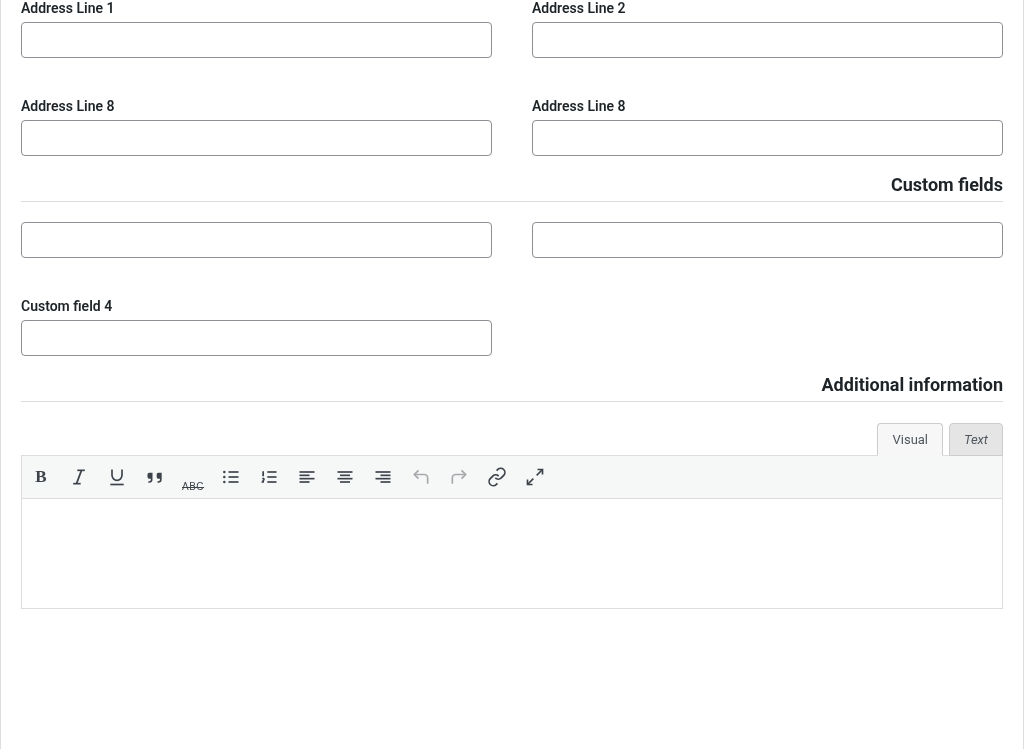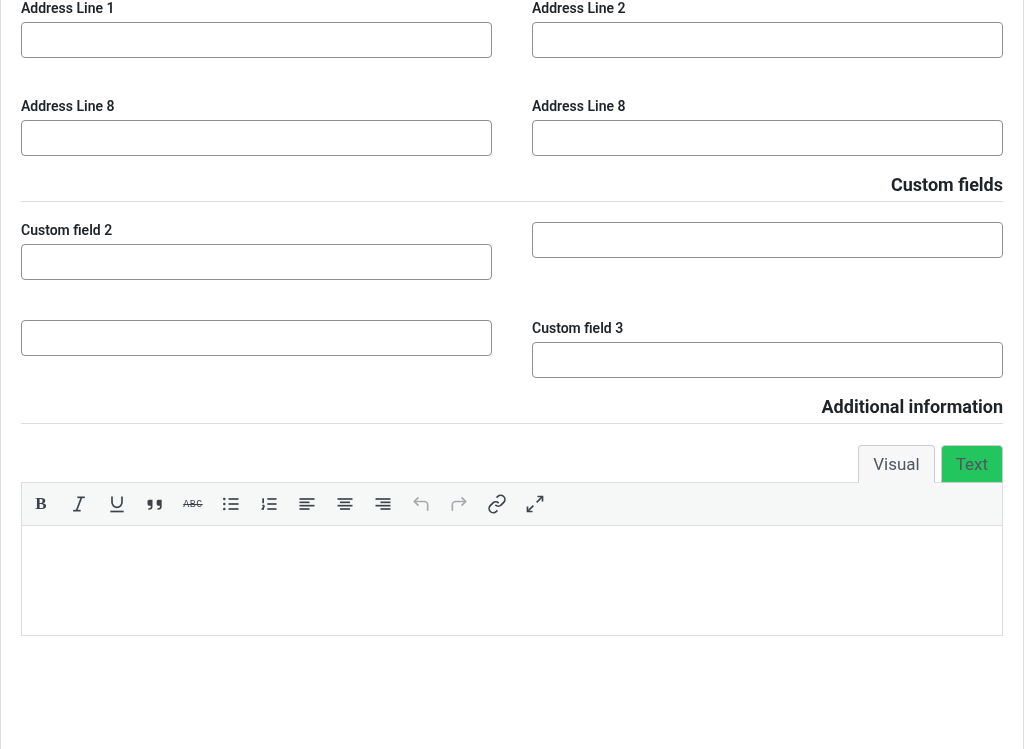"Custom field 2" div.field-group { html: <div> <label>Custom field 2</label> <input> </div> -> none }
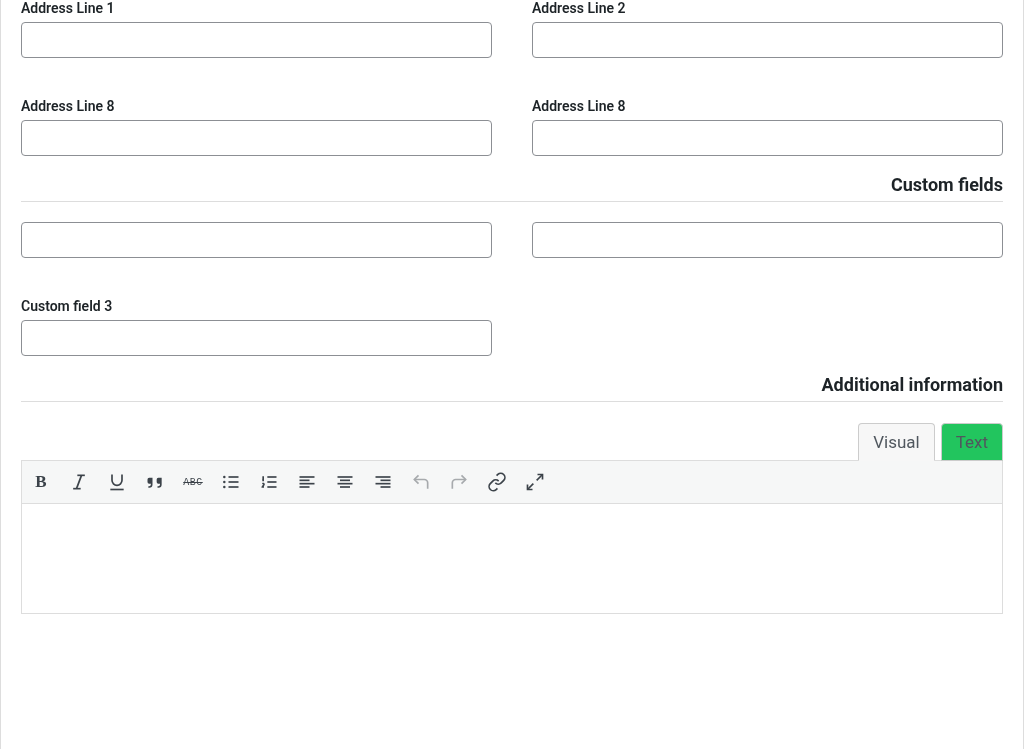"Custom field 3" label.field-label { text: 3 -> 4 }
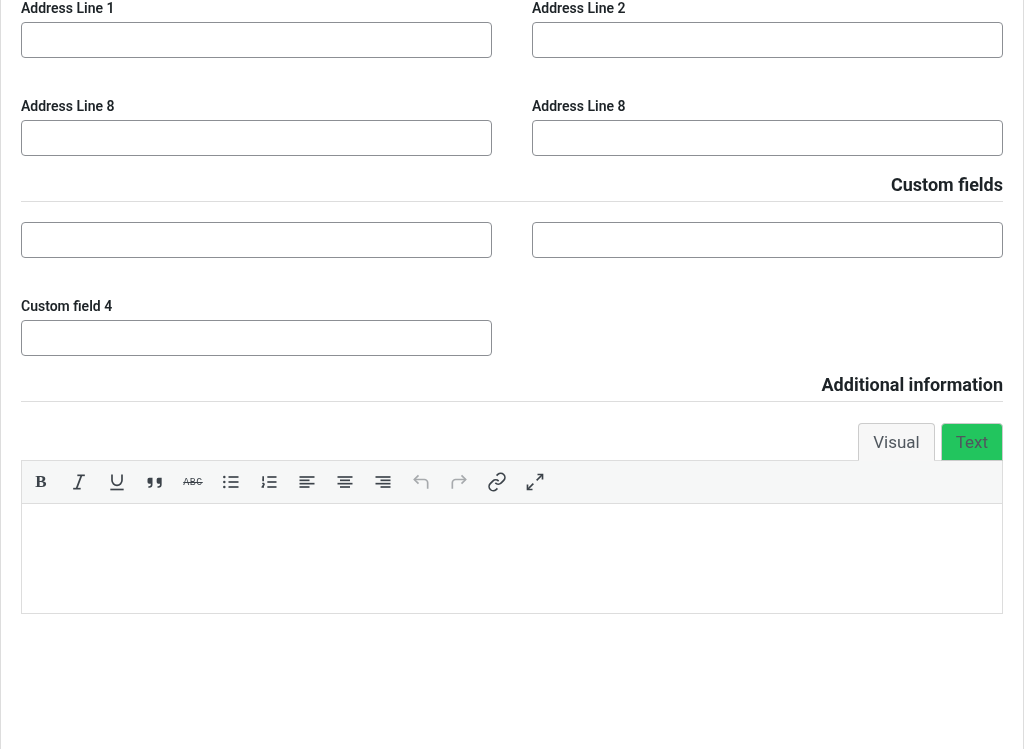"Visual" .editor-tab { font-size: 17px -> 13px }
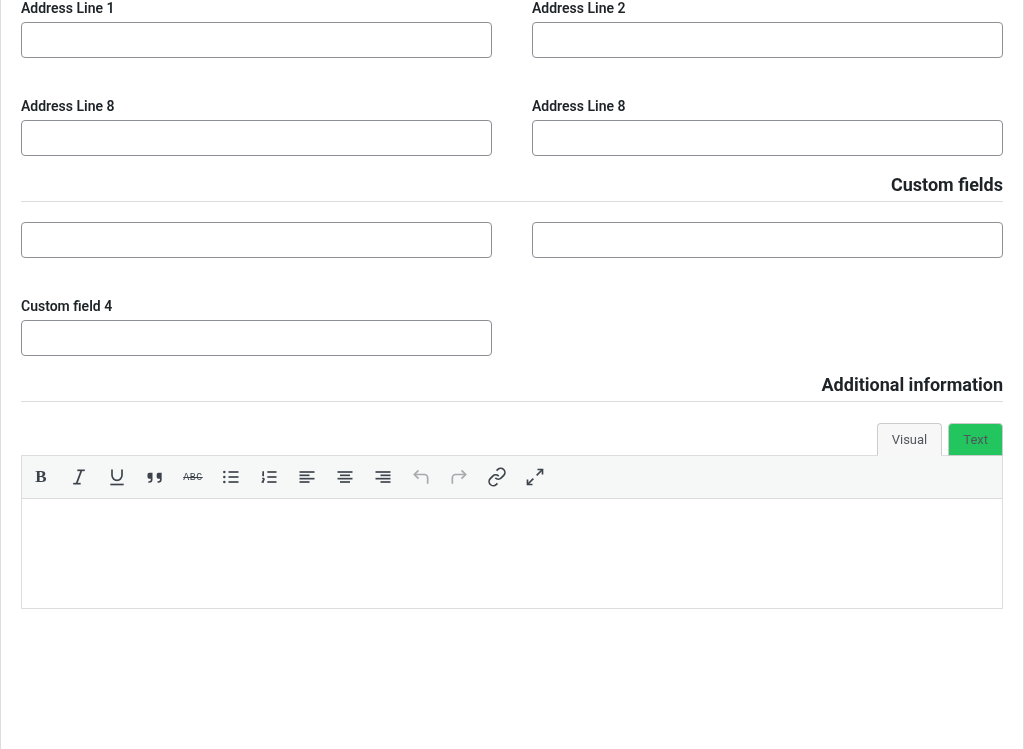"Text" .editor-tab.inactive { background: #22c55e -> #e5e5e5; font-style: none -> italic }
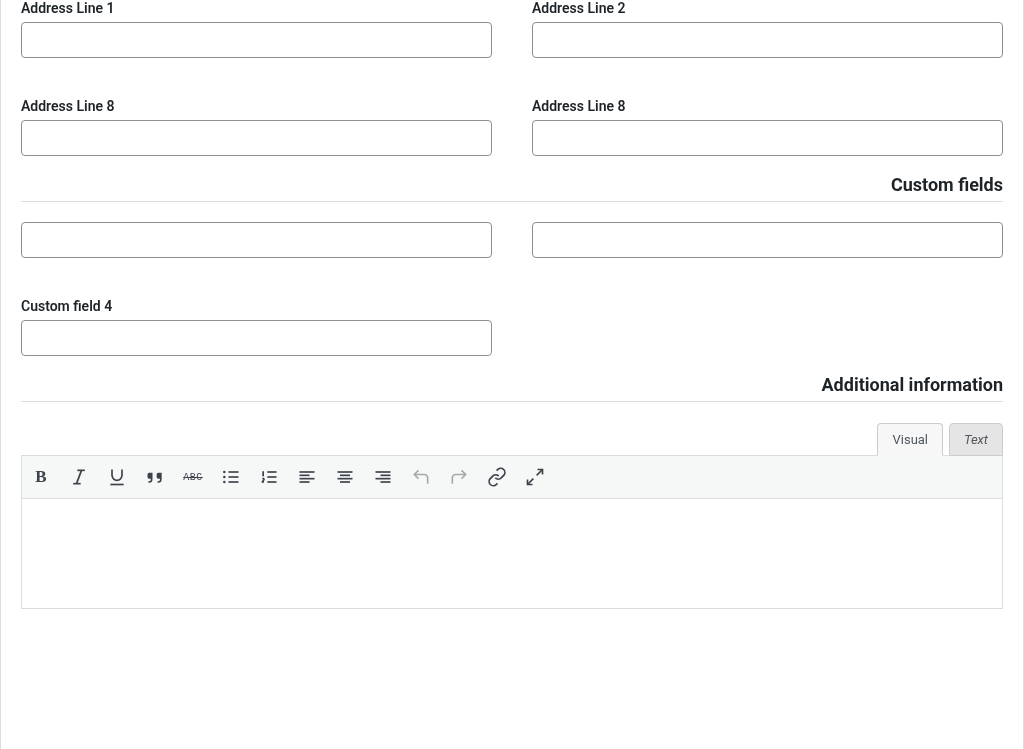"ABC" .tb-str { align-items: none -> flex-end; font-family: Liberation Mono, monospace -> Liberation Sans, sans-serif }
